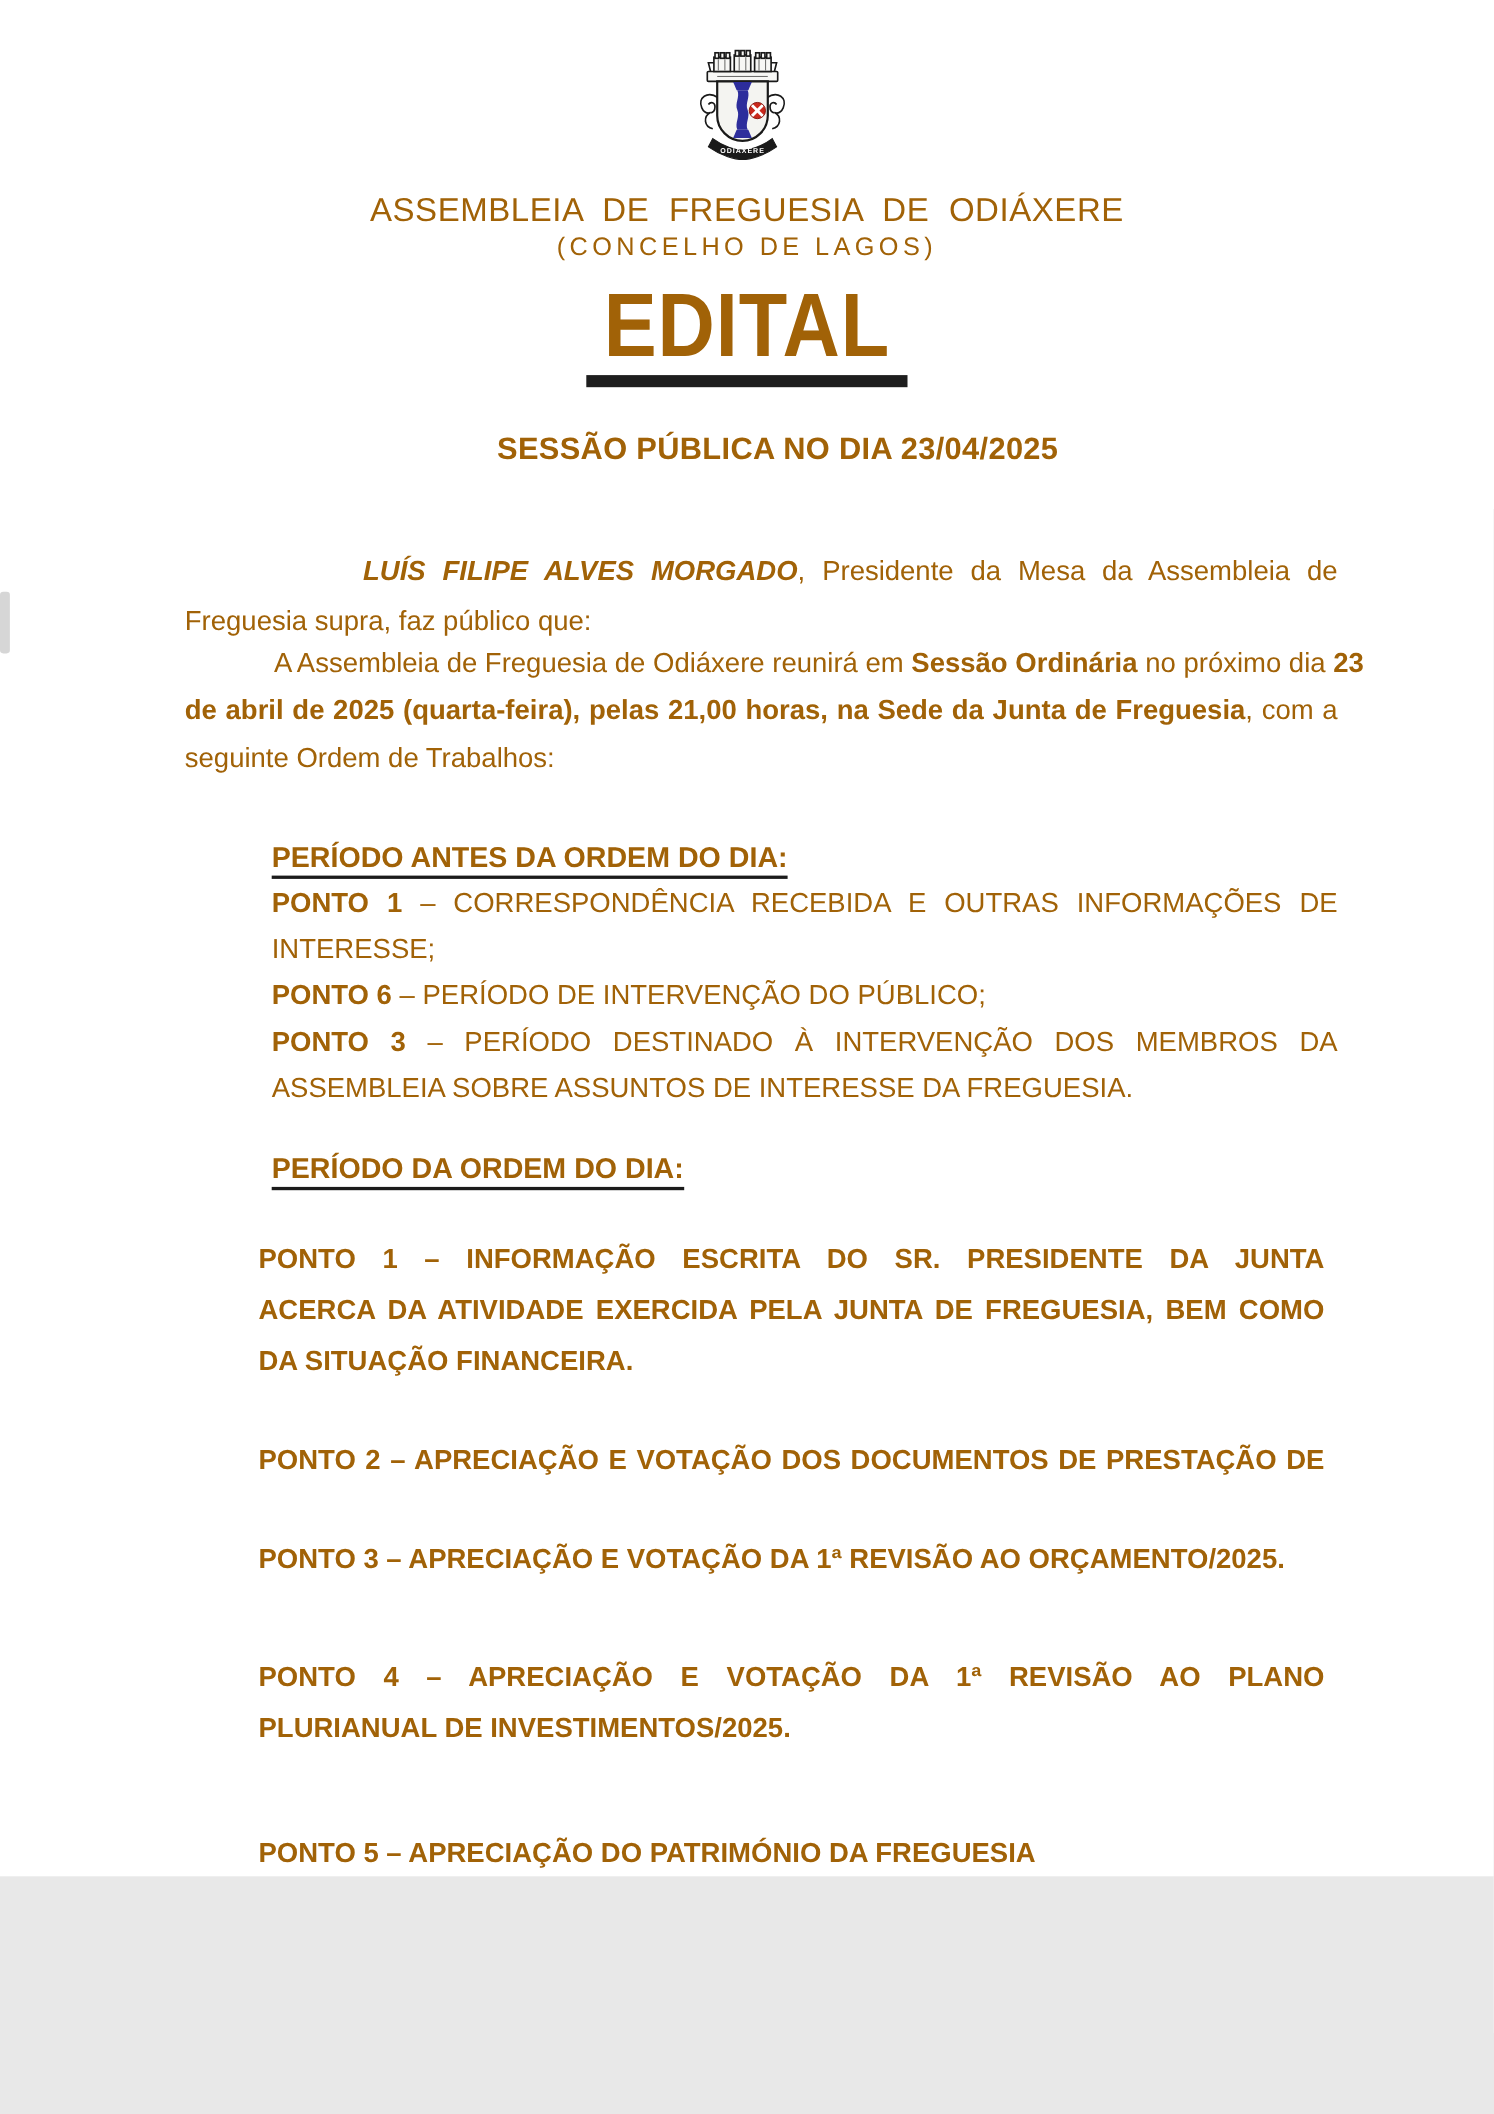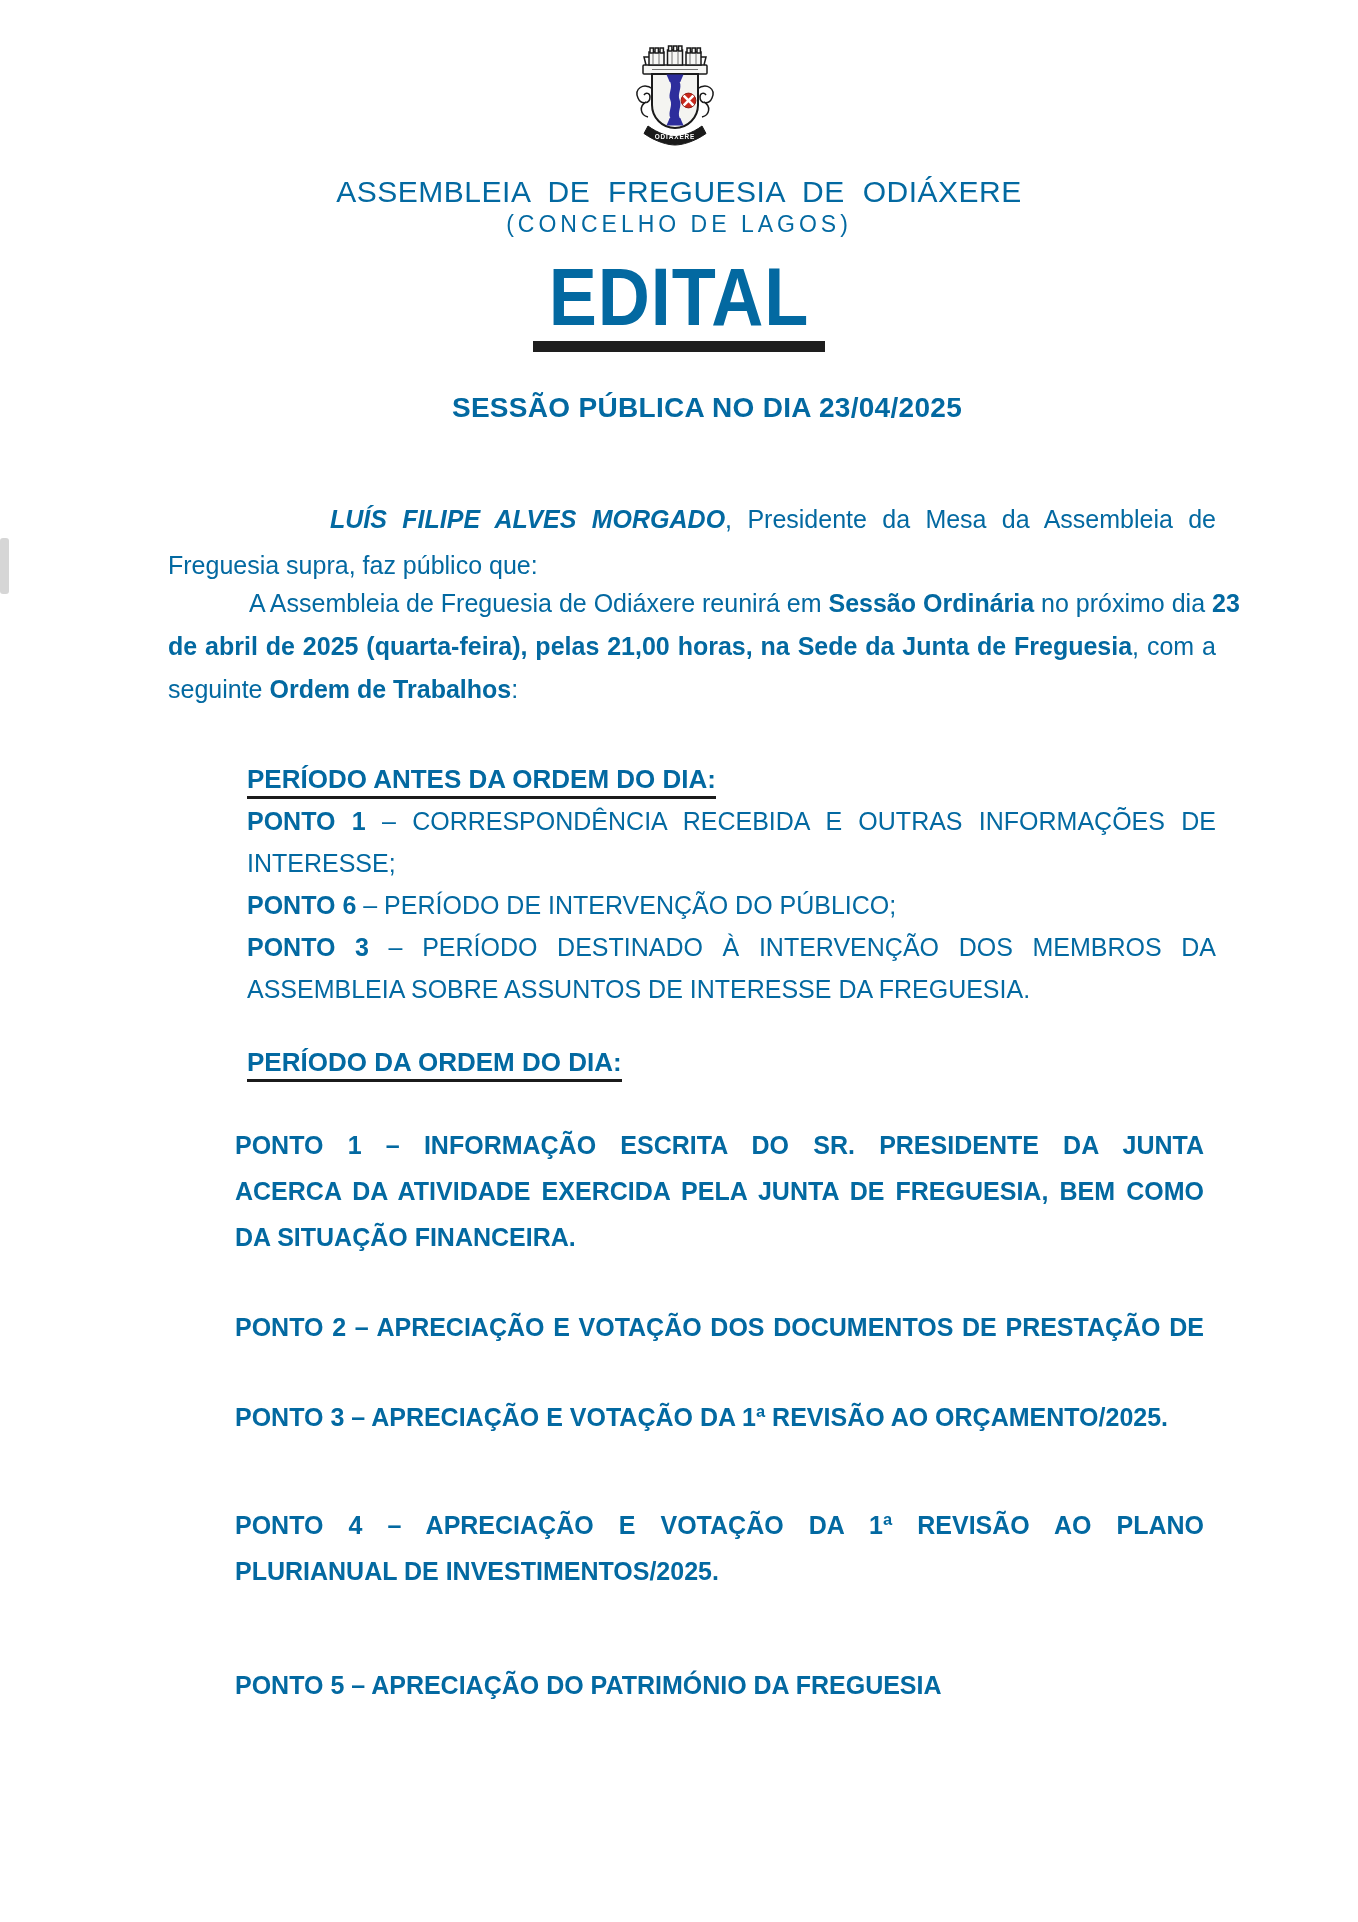"ASSEMBLEIA DE FREGUESIA DE ODIÁXERE" .page { color: #0369a1 -> #a16207; height: 1922px -> 1706px }
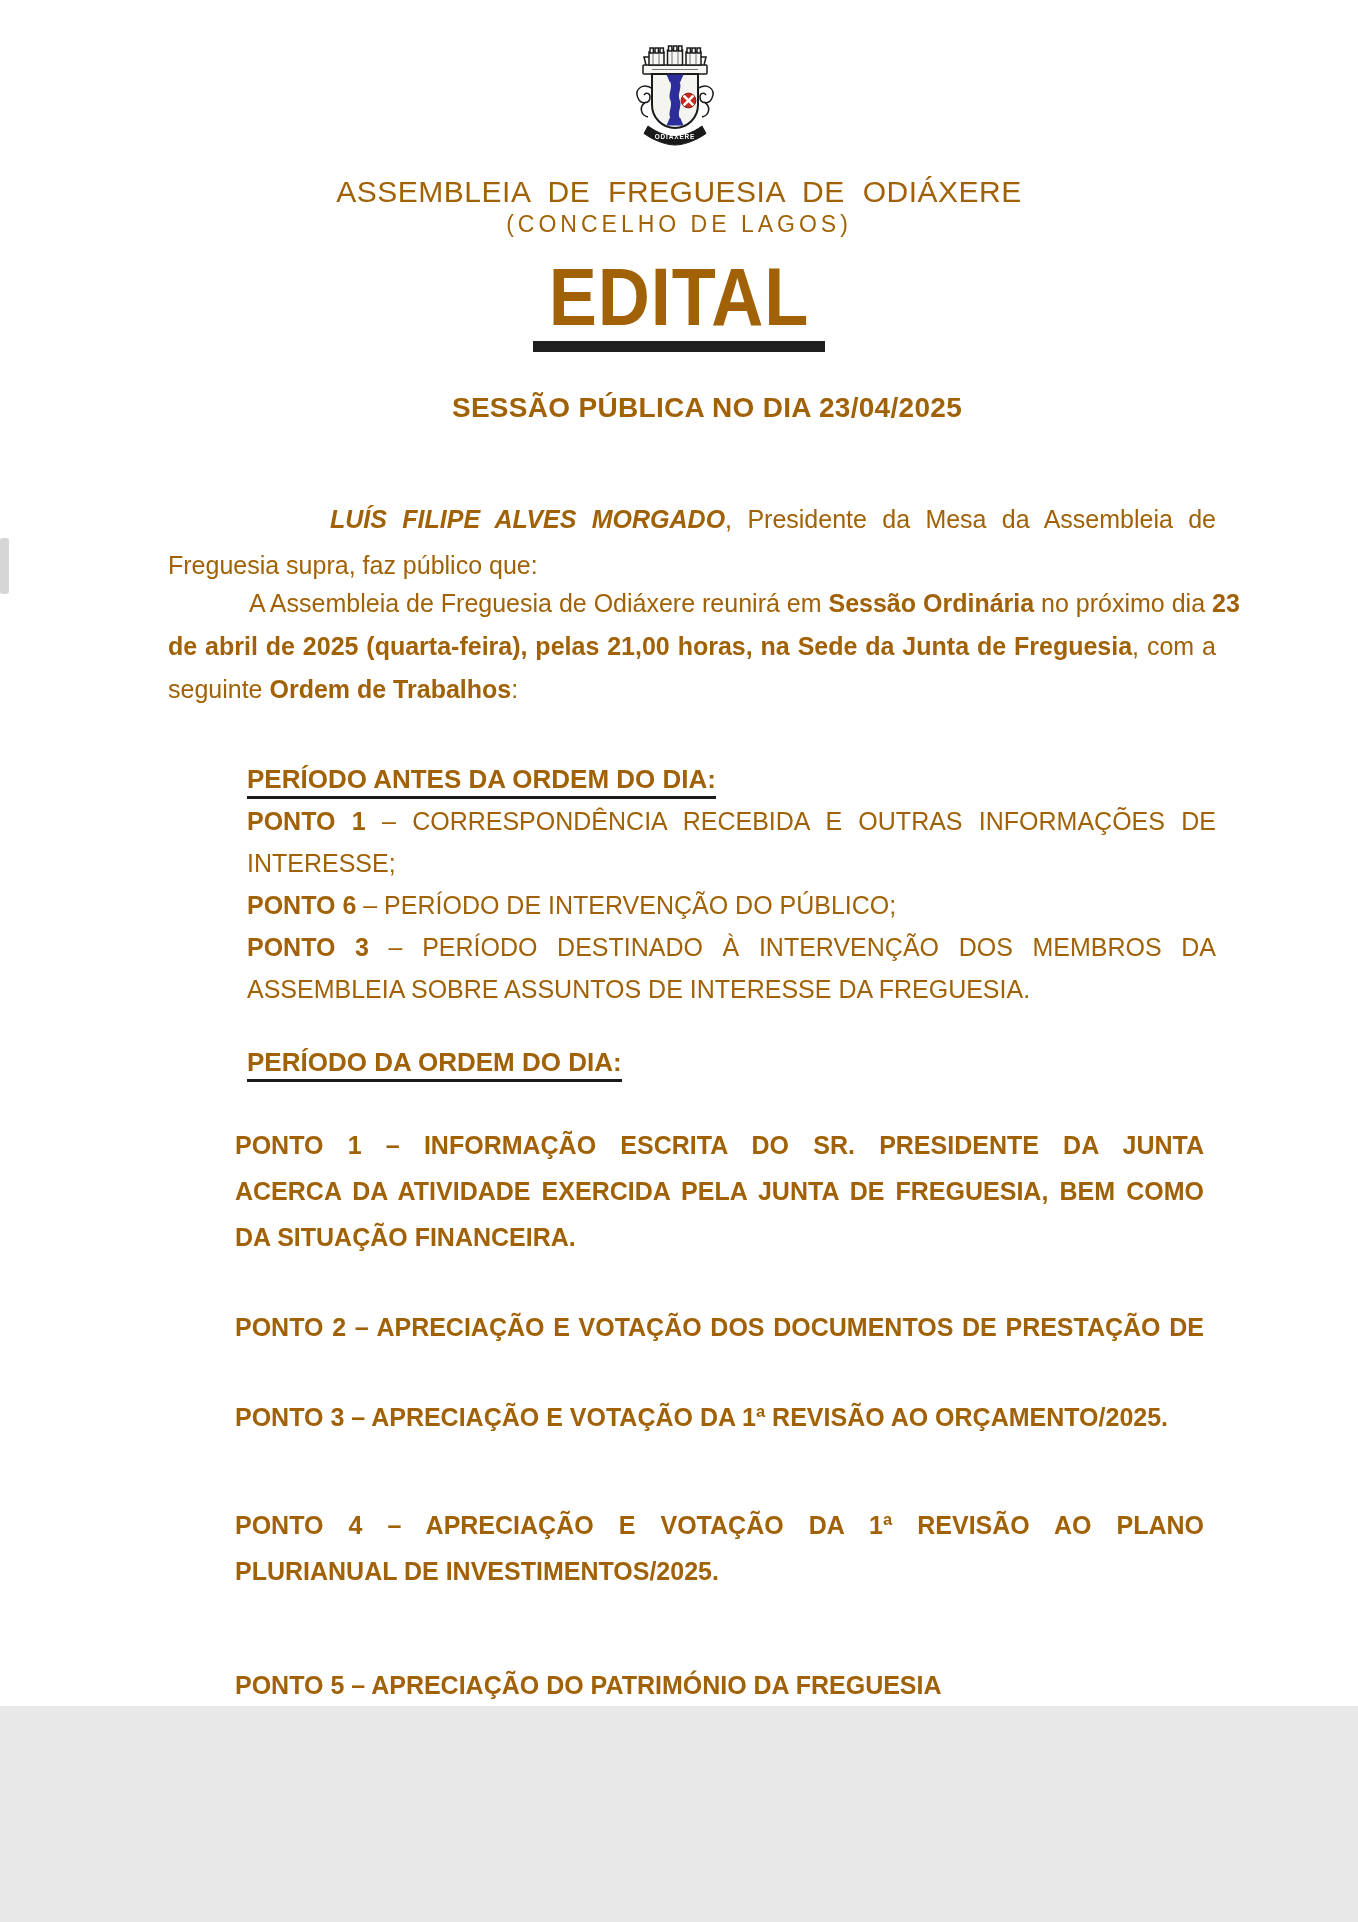"Ordem de Trabalhos" span { font-weight: 700 -> 400 }
